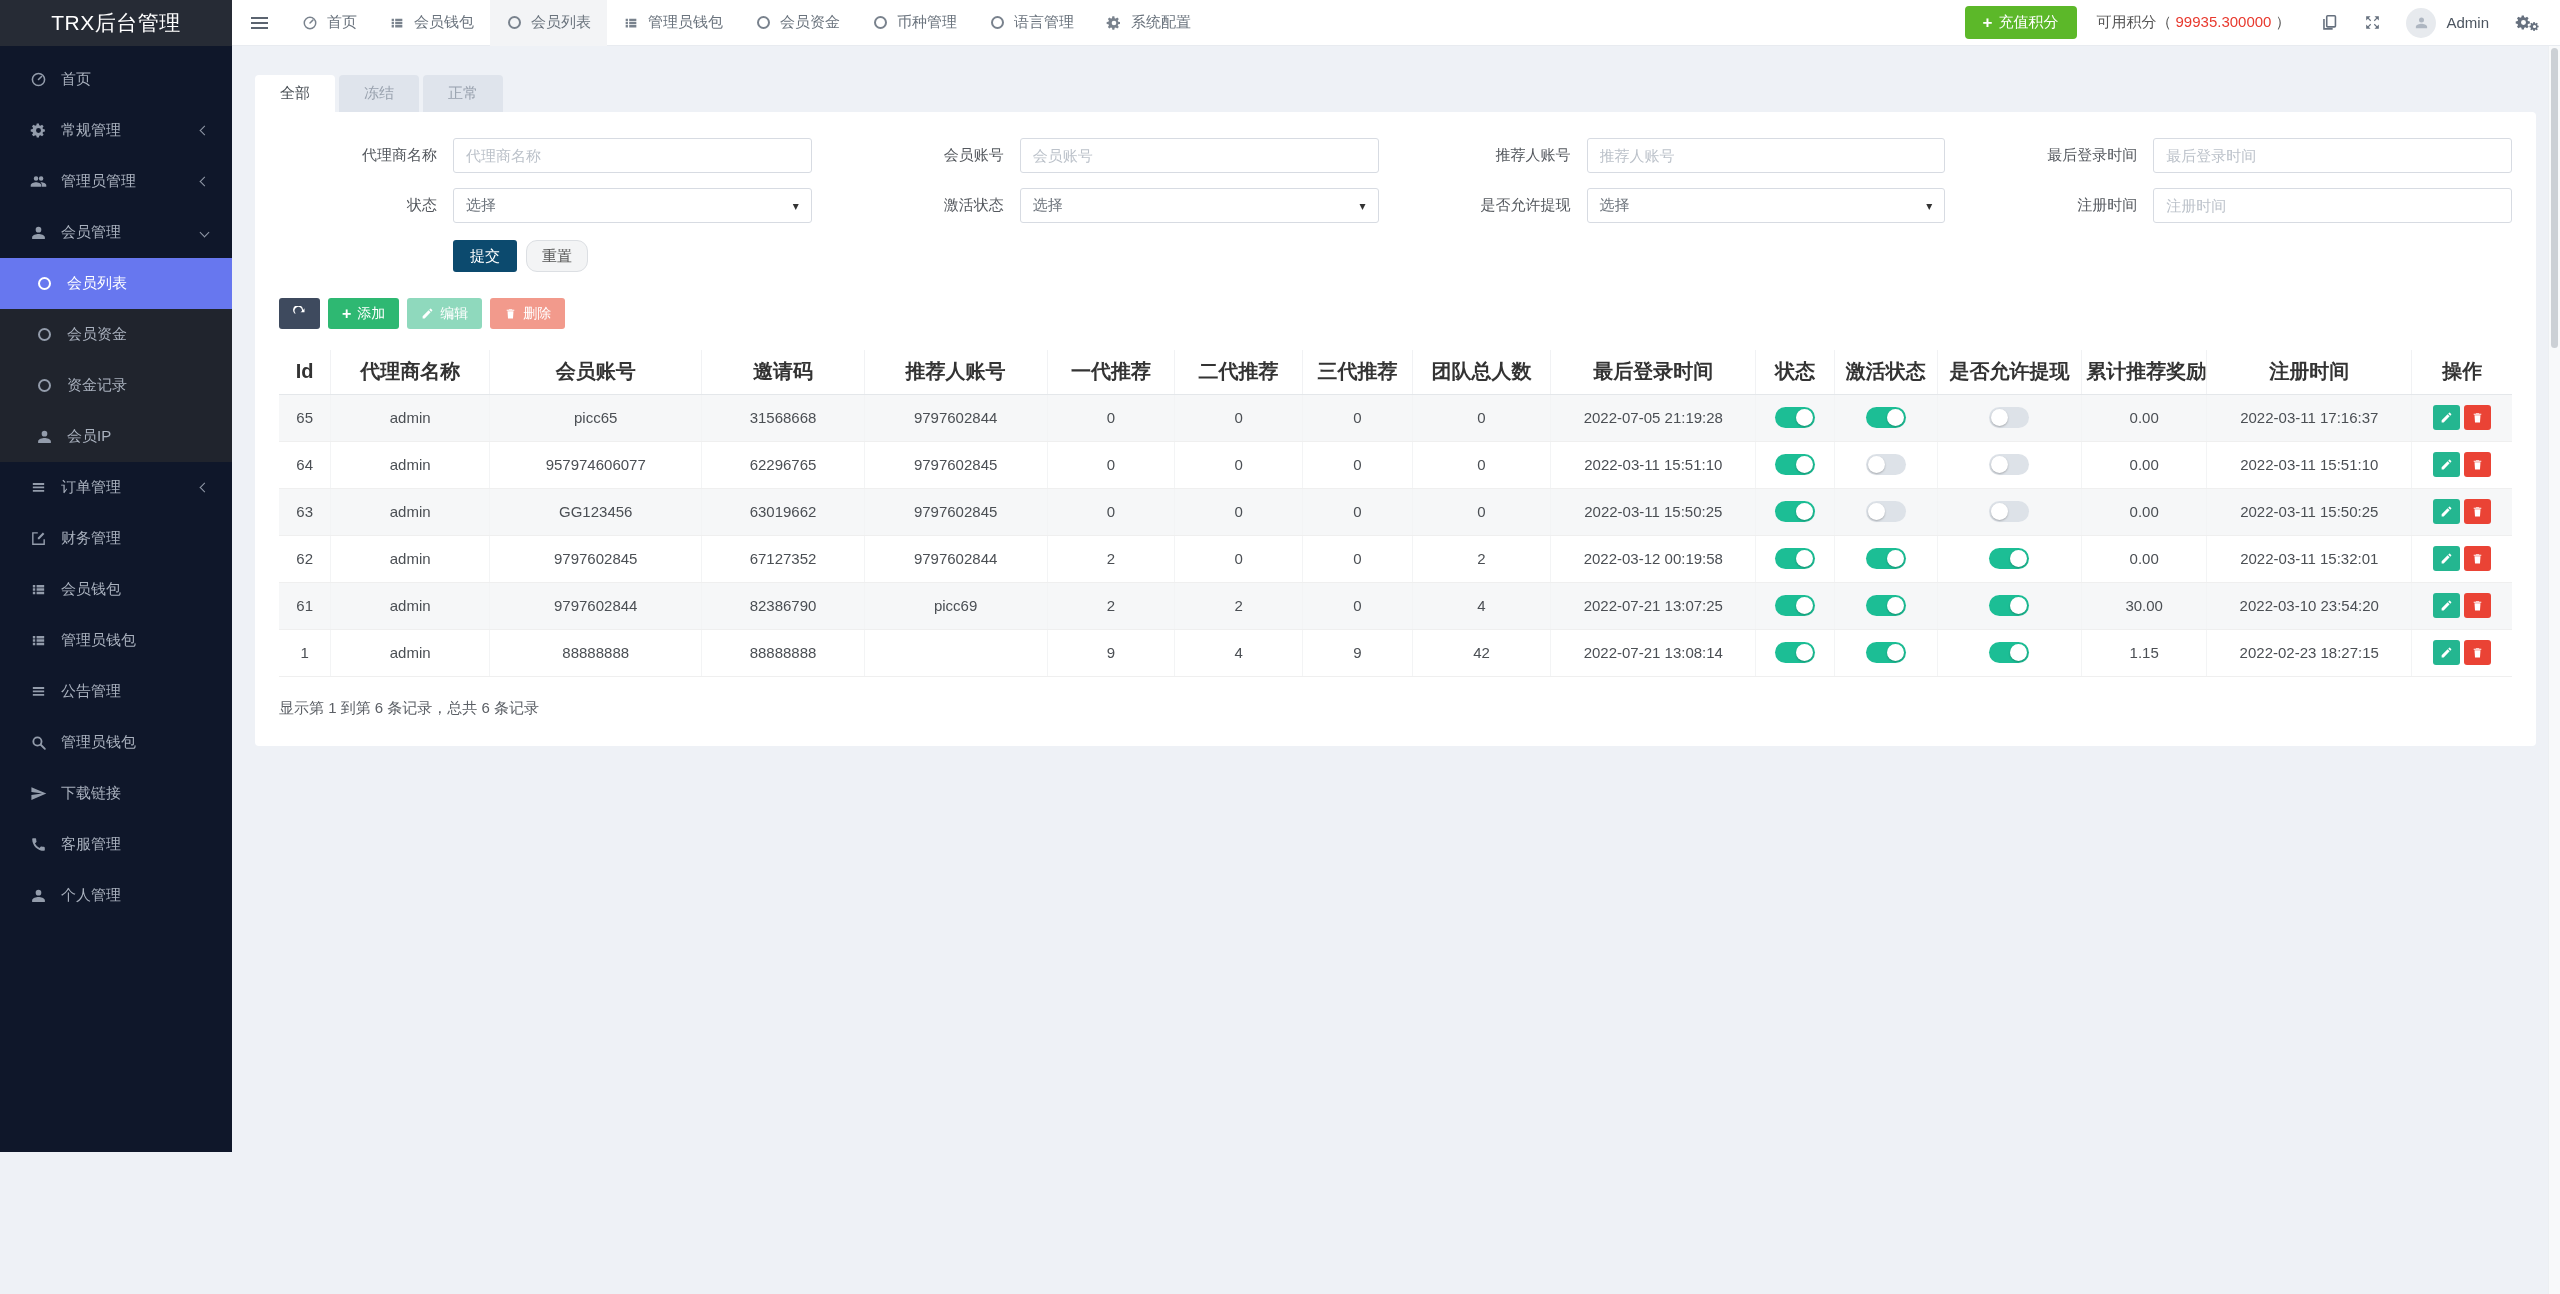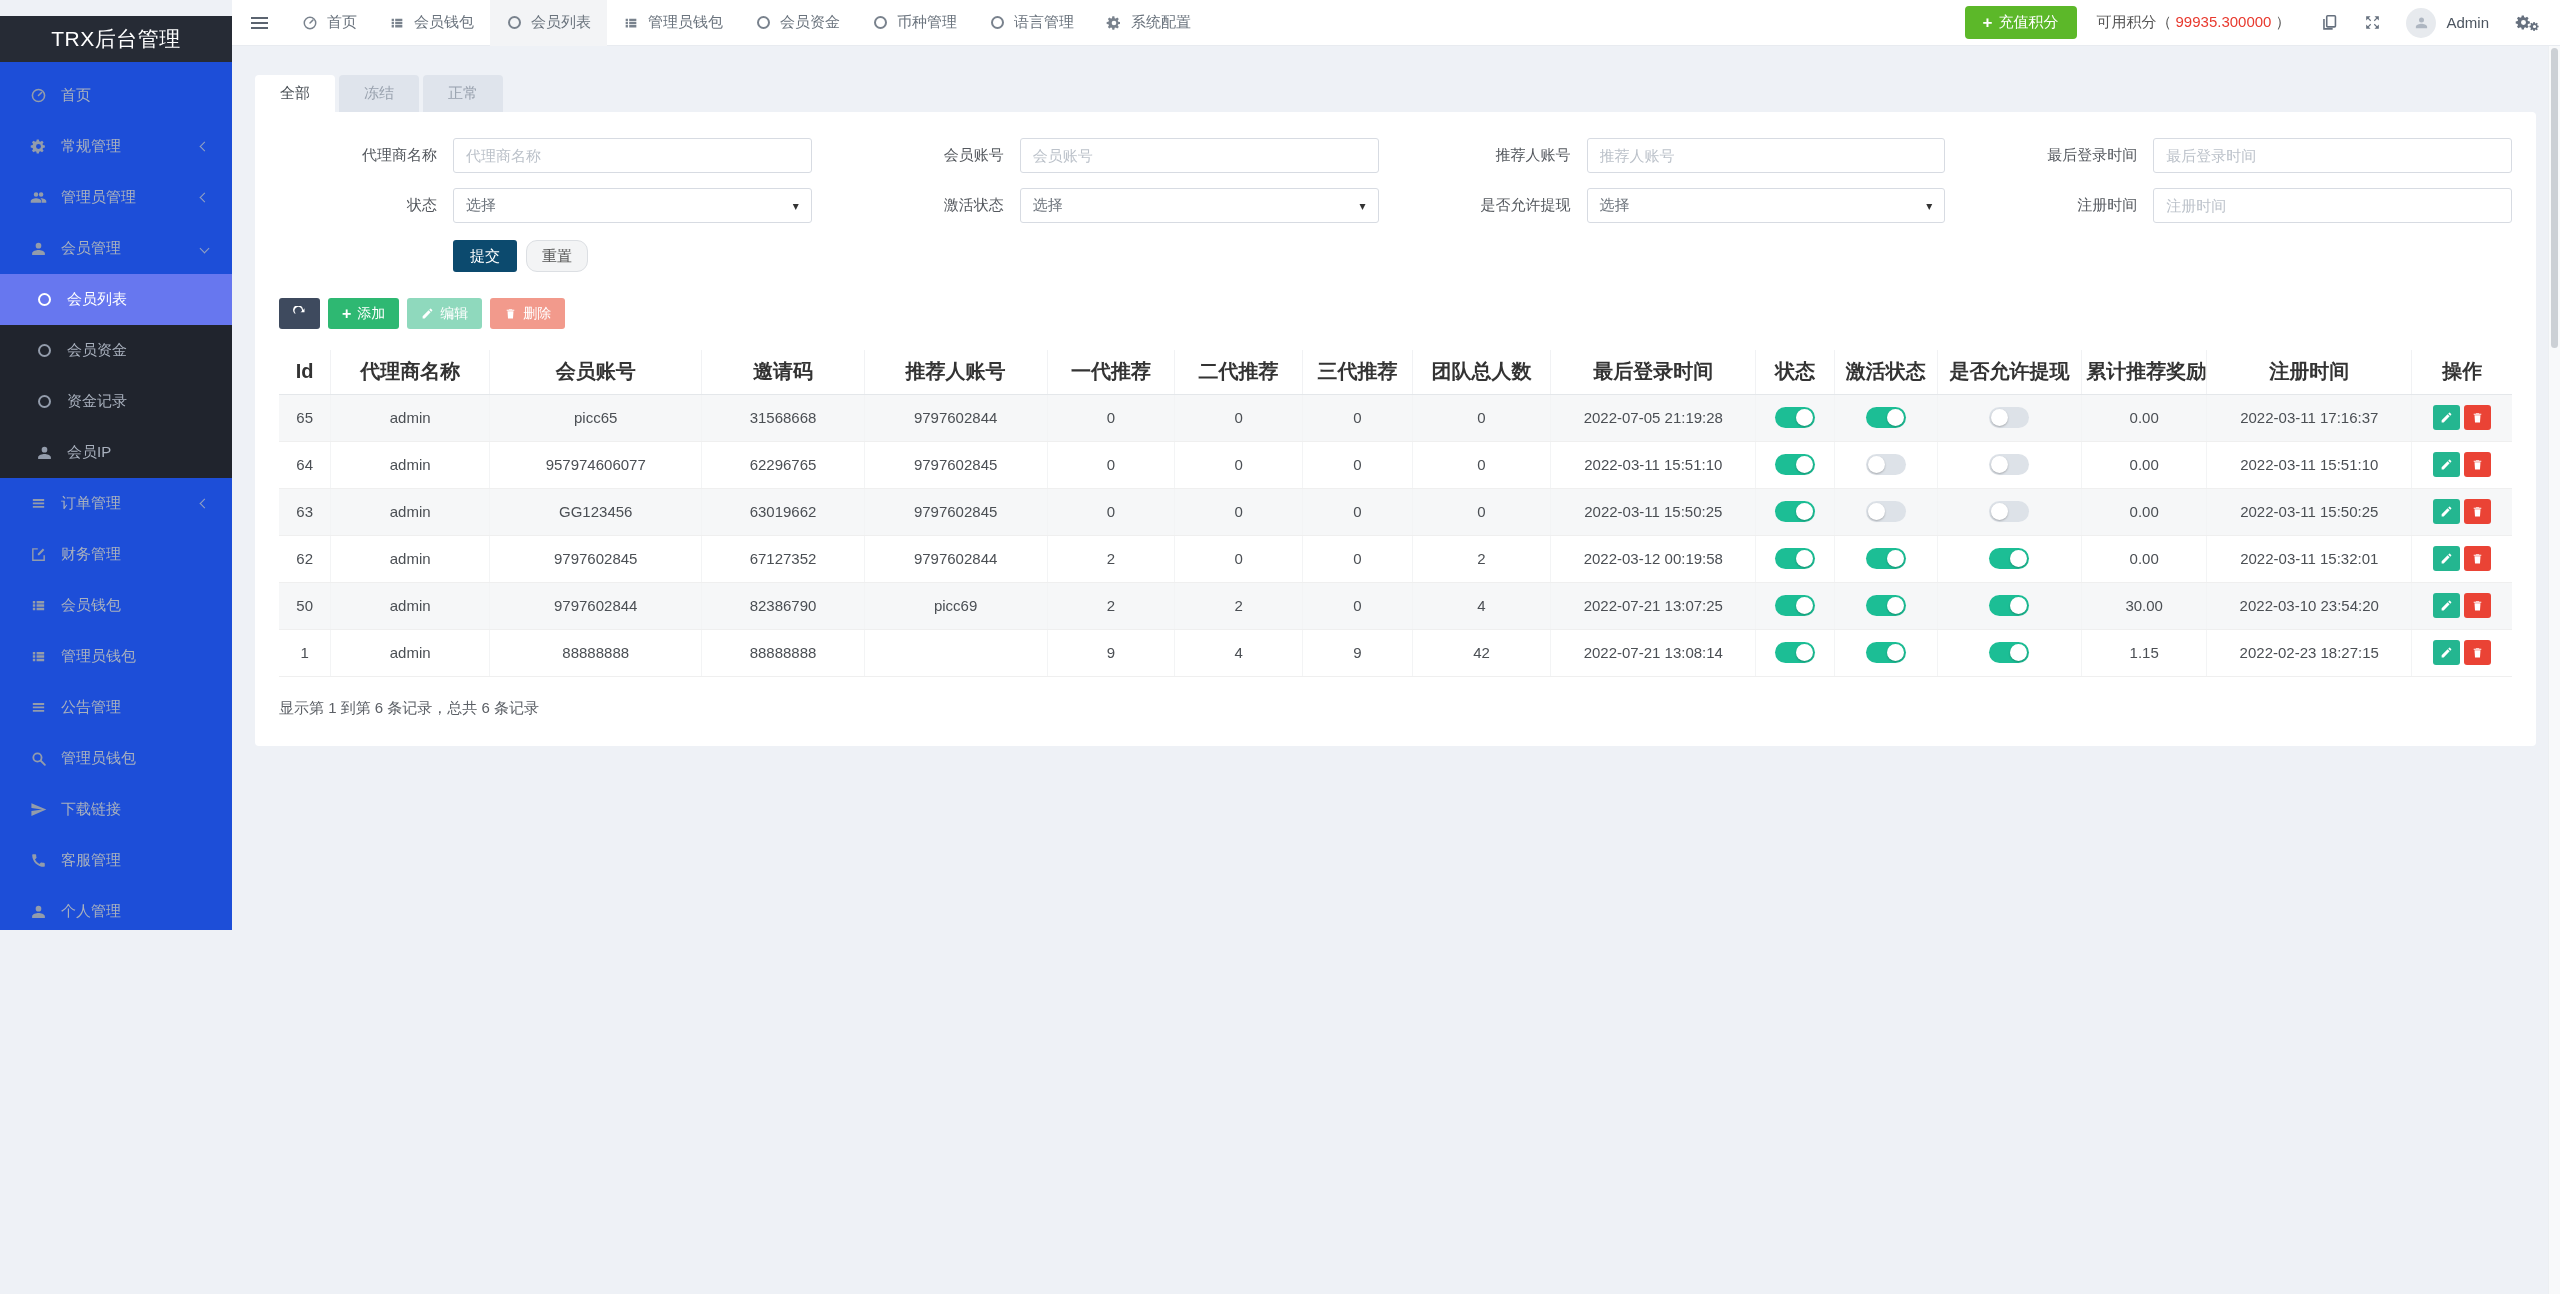"TRX后台管理" .sidebar { background: #1d4ed8 -> #0f172a; height: 914px -> 1152px; top: 16px -> 0 }
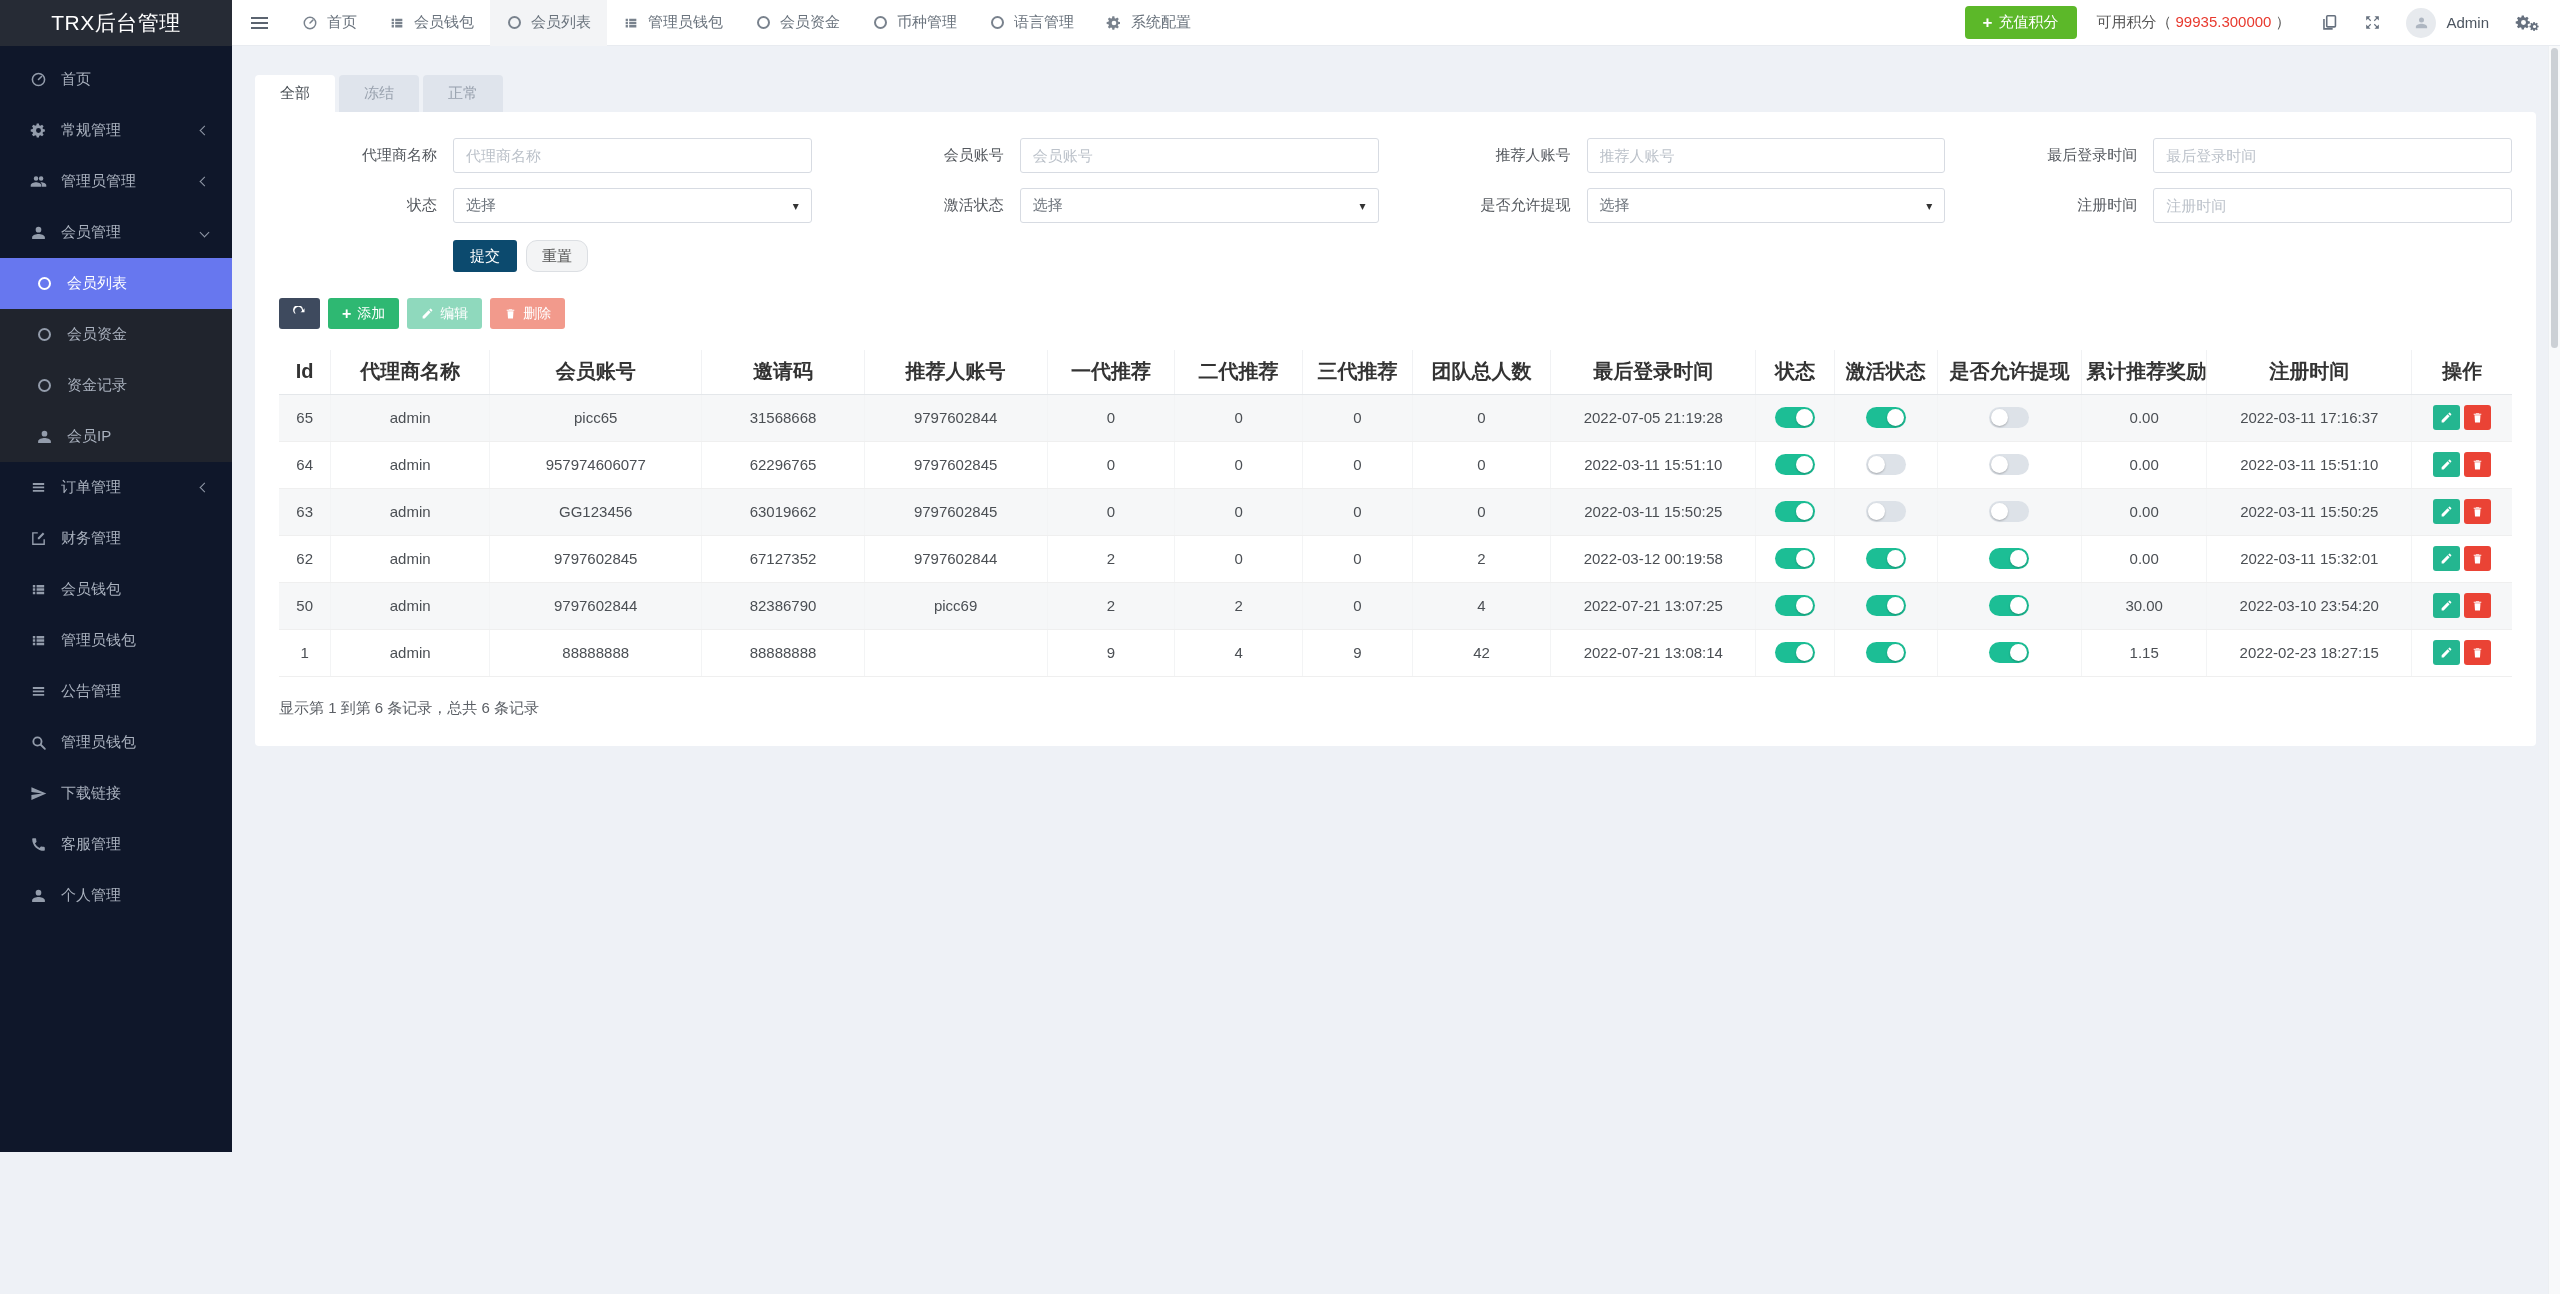"50" td { text: 50 -> 61 }
